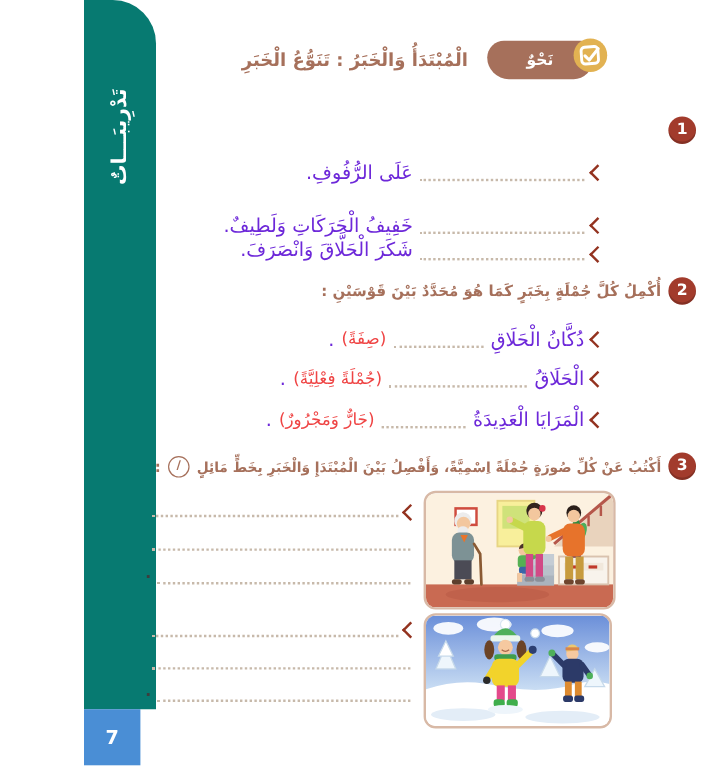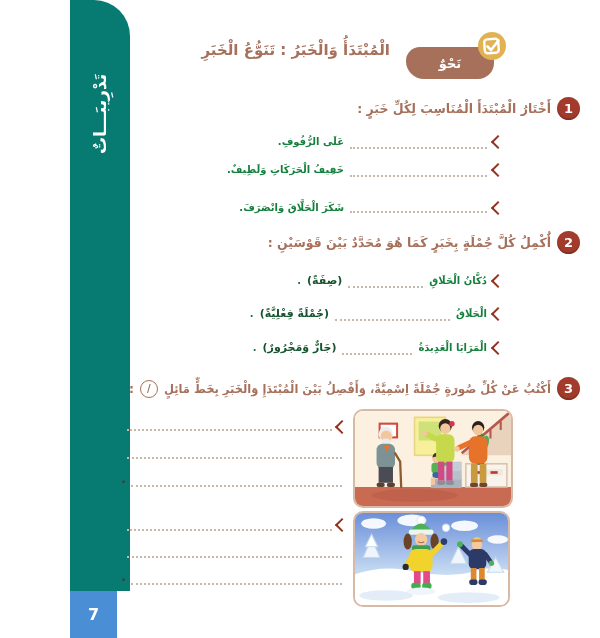"نَحْوٌ" .badge { top: 47px -> 34px }
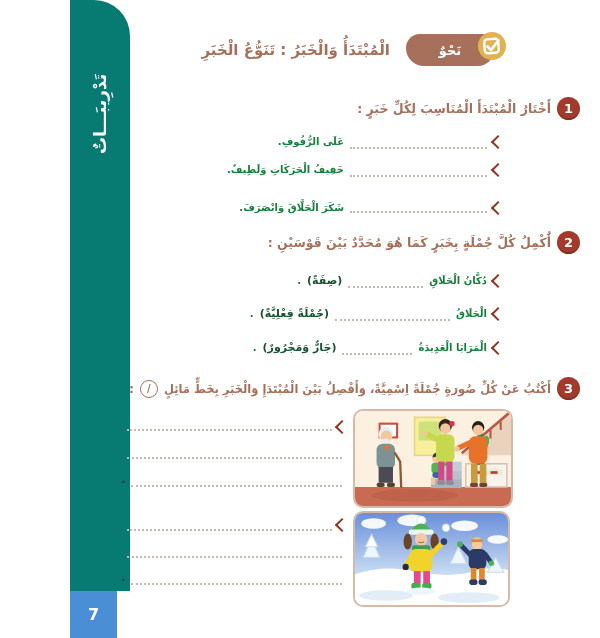"أَخْتَارُ الْمُبْتَدَأَ الْمُنَاسِبَ" span.h-brown { html: <span>أَخْتَارُ الْمُبْتَدَأَ الْمُنَاسِبَ لِكُلِّ خَبَرٍ :</span> -> none }
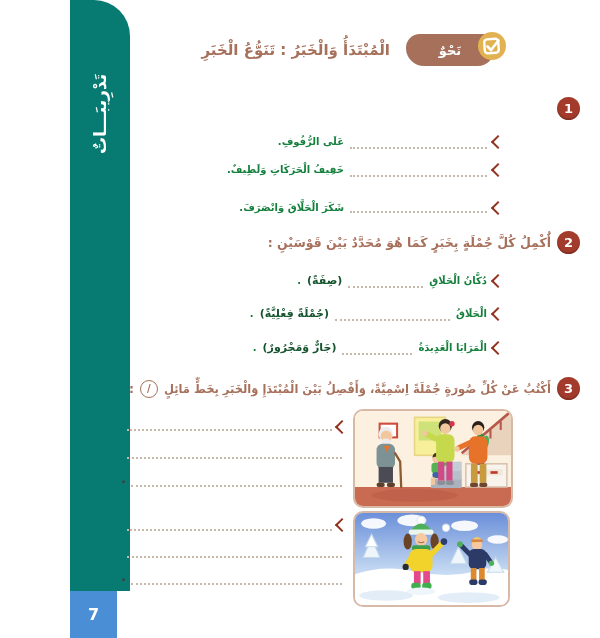"عَلَى الرُّفُوفِ." .black { color: #15803d -> #6d28d9; font-size: 10px -> 16px; font-weight: bold -> normal }
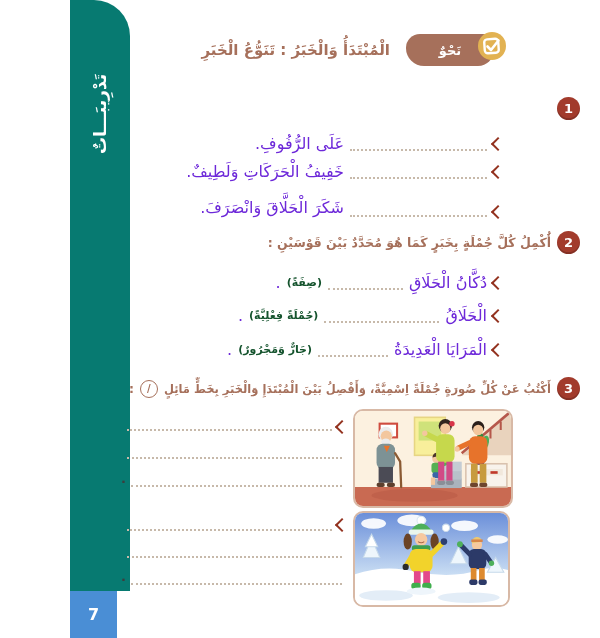"خَفِيفُ الْحَرَكَاتِ وَلَطِيفٌ." div.row { top: 162px -> 178px }
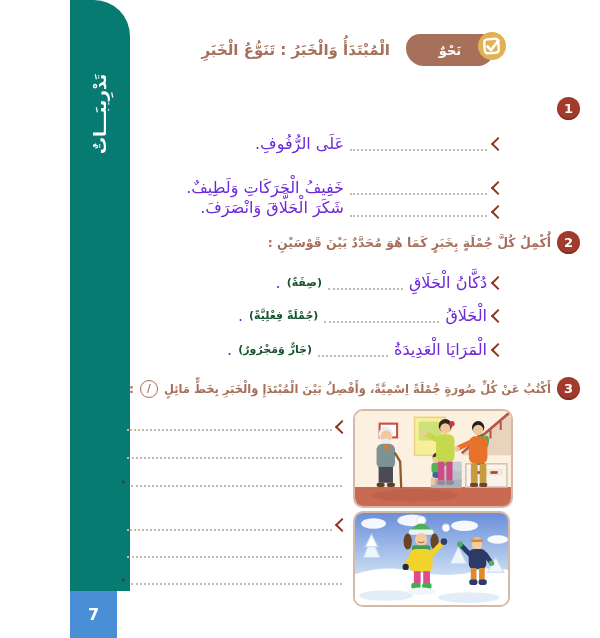"(صِفَةً)" .red2 { color: #14532d -> #ef4444; font-size: 11px -> 14px; font-weight: bold -> normal }
